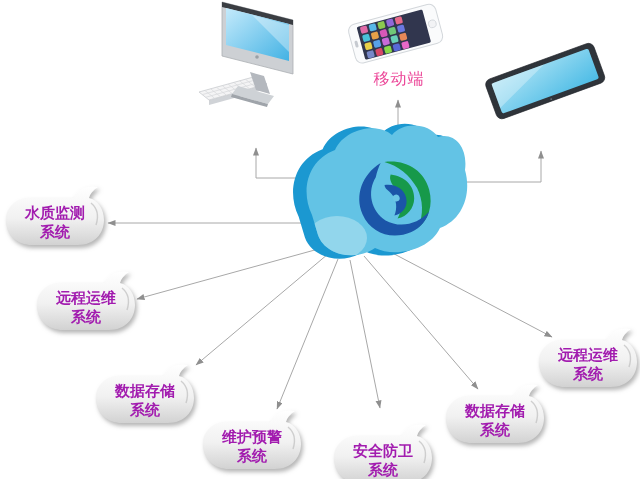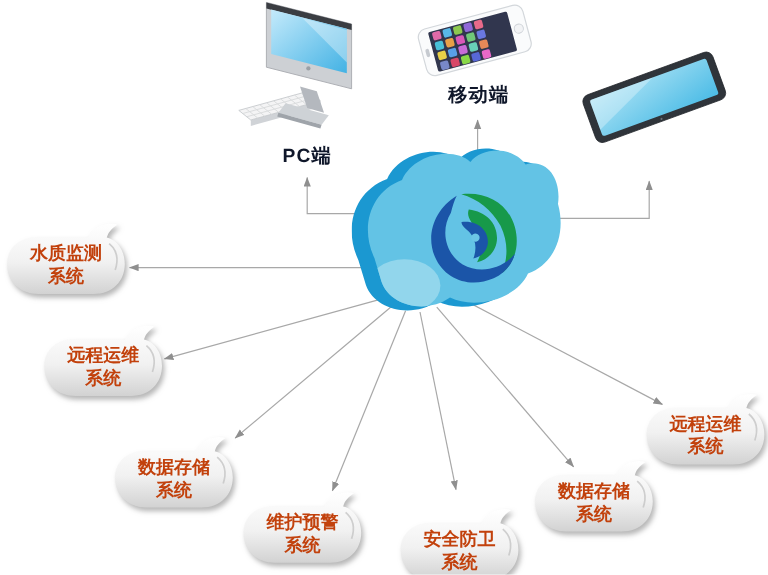"移动端" .dev-label { color: #0f172a -> #ec4899; font-weight: bold -> normal }
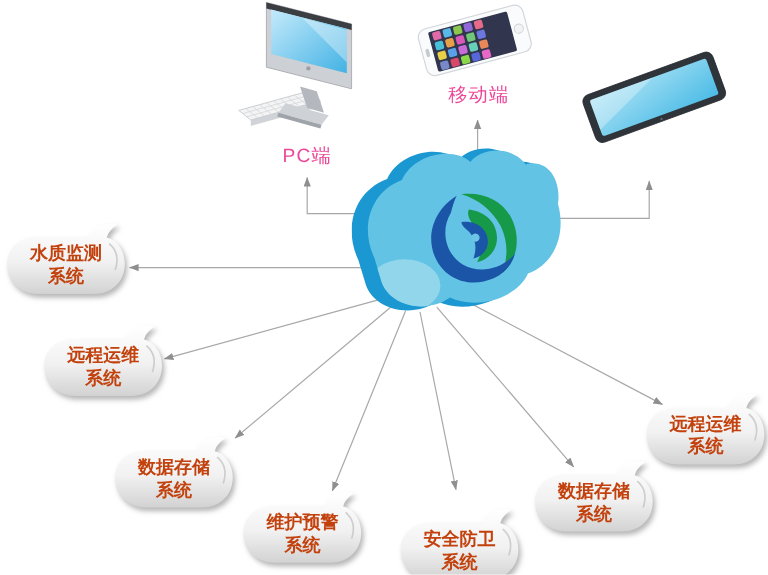"PC端" div.dev-label { html: <div>PC端</div> -> none }
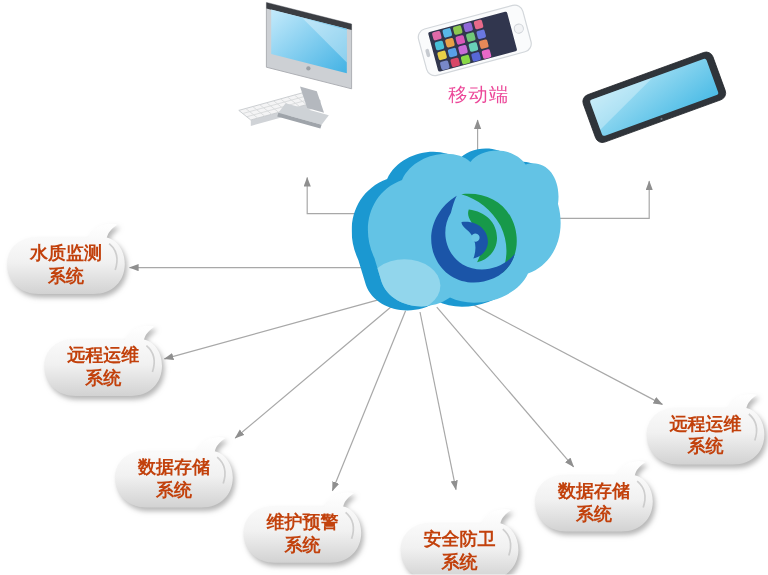"水质监测" .bubble-label { color: #c2410c -> #a21caf; font-family: Liberation Serif, serif -> none }
